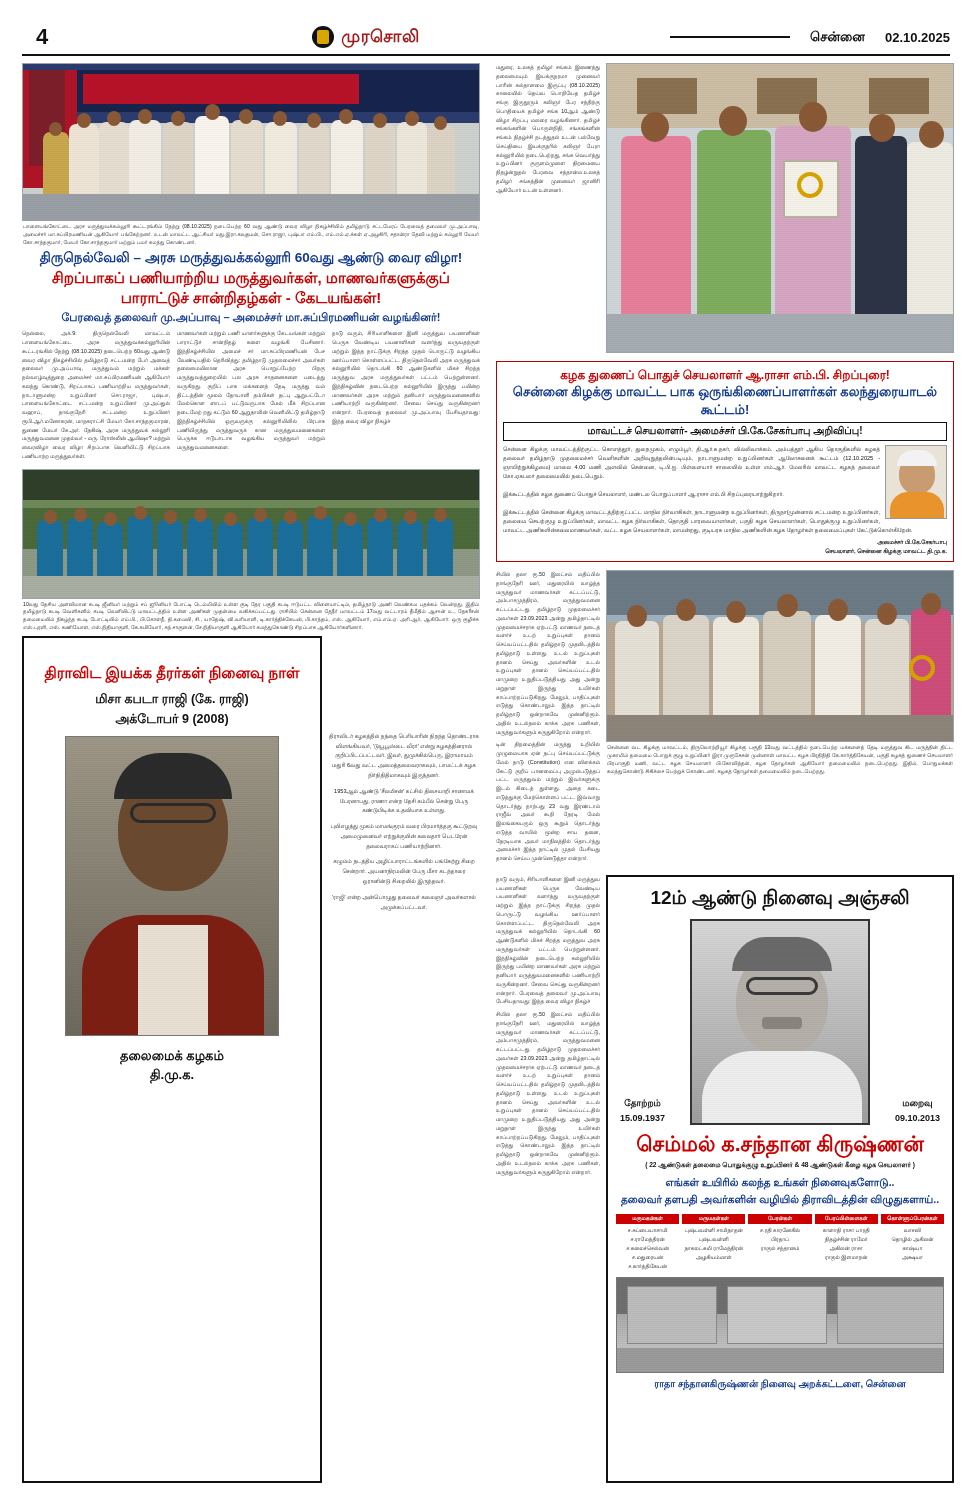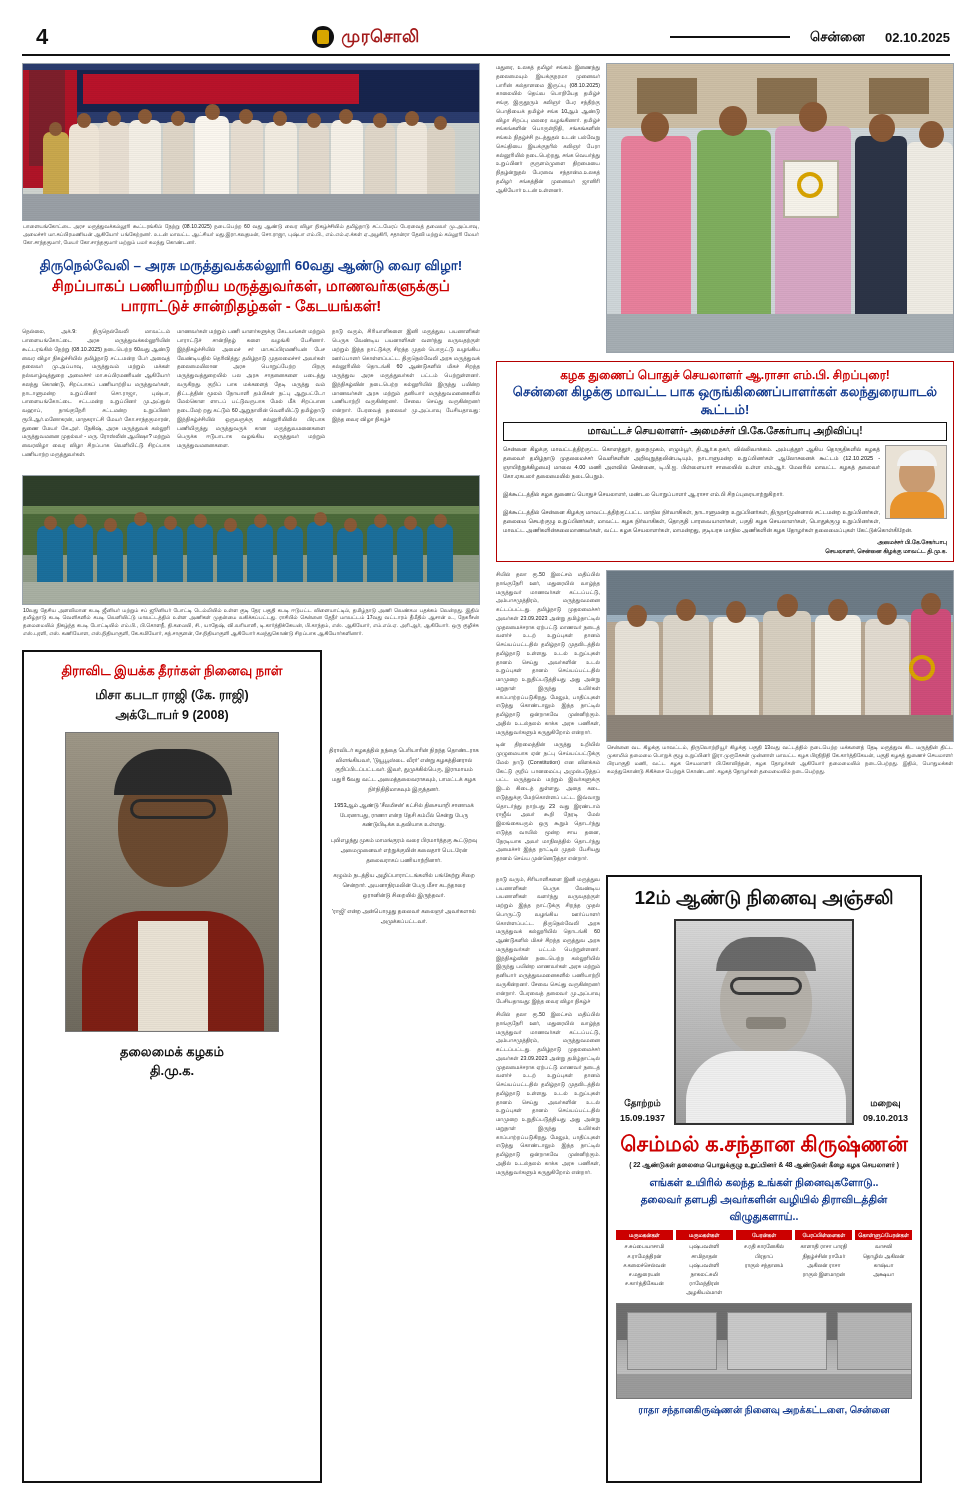"திருநெல்வேலி – அரசு மருத்துவக்கல்லூரி" .col-left { gap: 8px -> 0 }
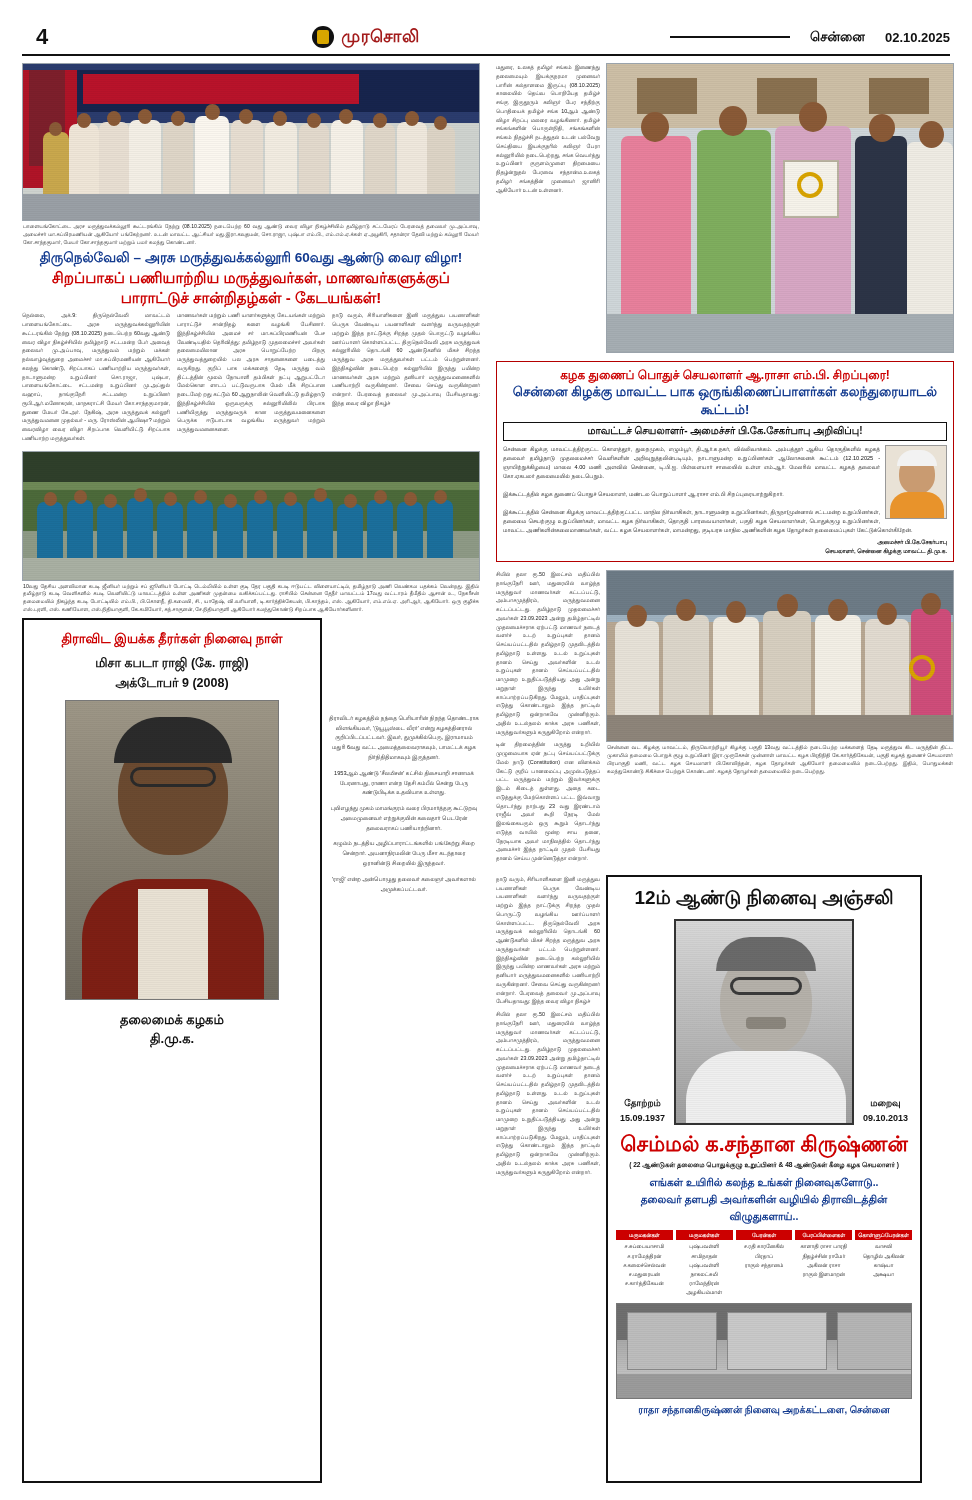"பேரவைத் தலைவர் மு.அப்பாவு – அமைச்சர்" div.hl-blue { html: none -> <div>பேரவைத் தலைவர் மு.அப்பாவு – அமைச்சர் மா.சுப்பிரமணியன் வழங்கினர்!</div> }
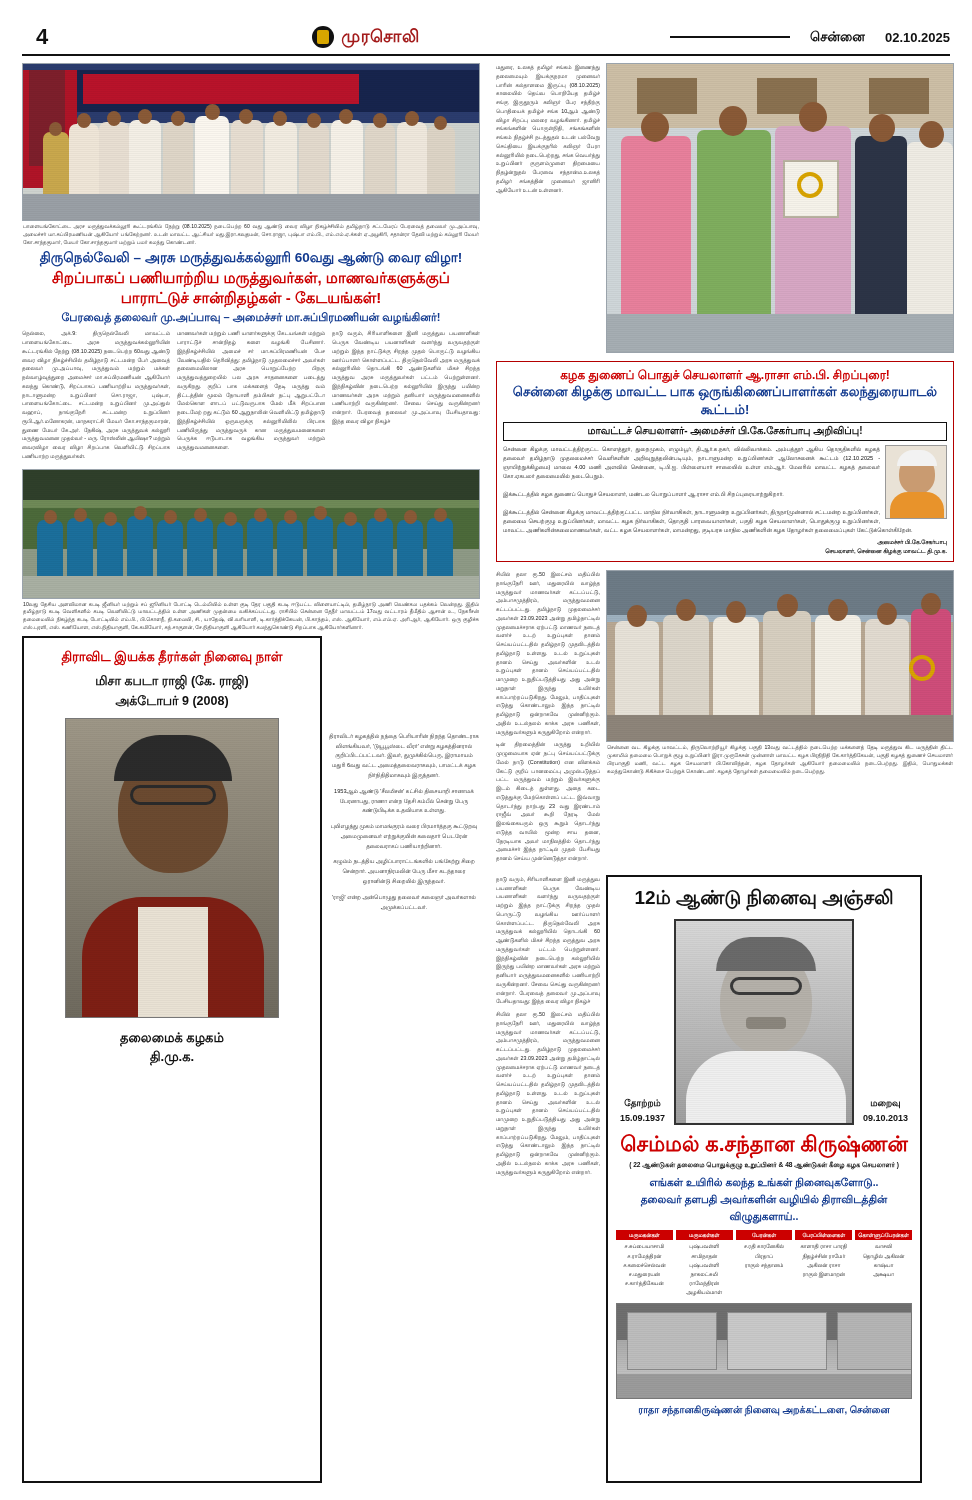"திராவிட இயக்க தீரர்கள் நினைவு நாள்" .mem-h { font-size: 13px -> 15px; margin: 5px 0 8px -> 20px 0 8px }
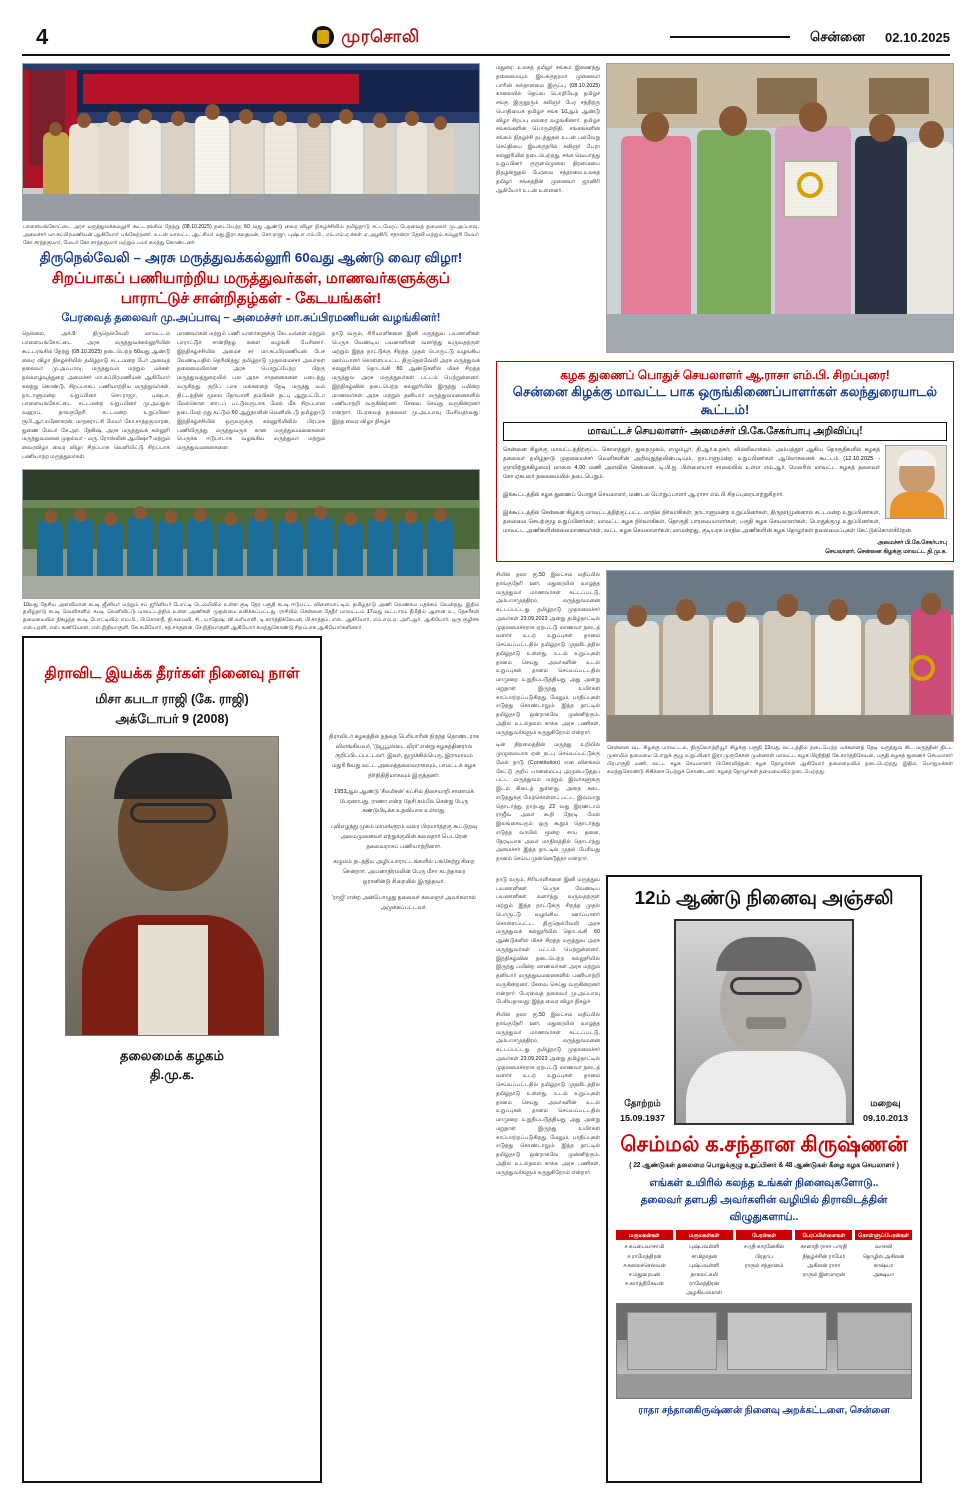"12ம் ஆண்டு நினைவு அஞ்சலி" div.obit { width: 316px -> 348px }
